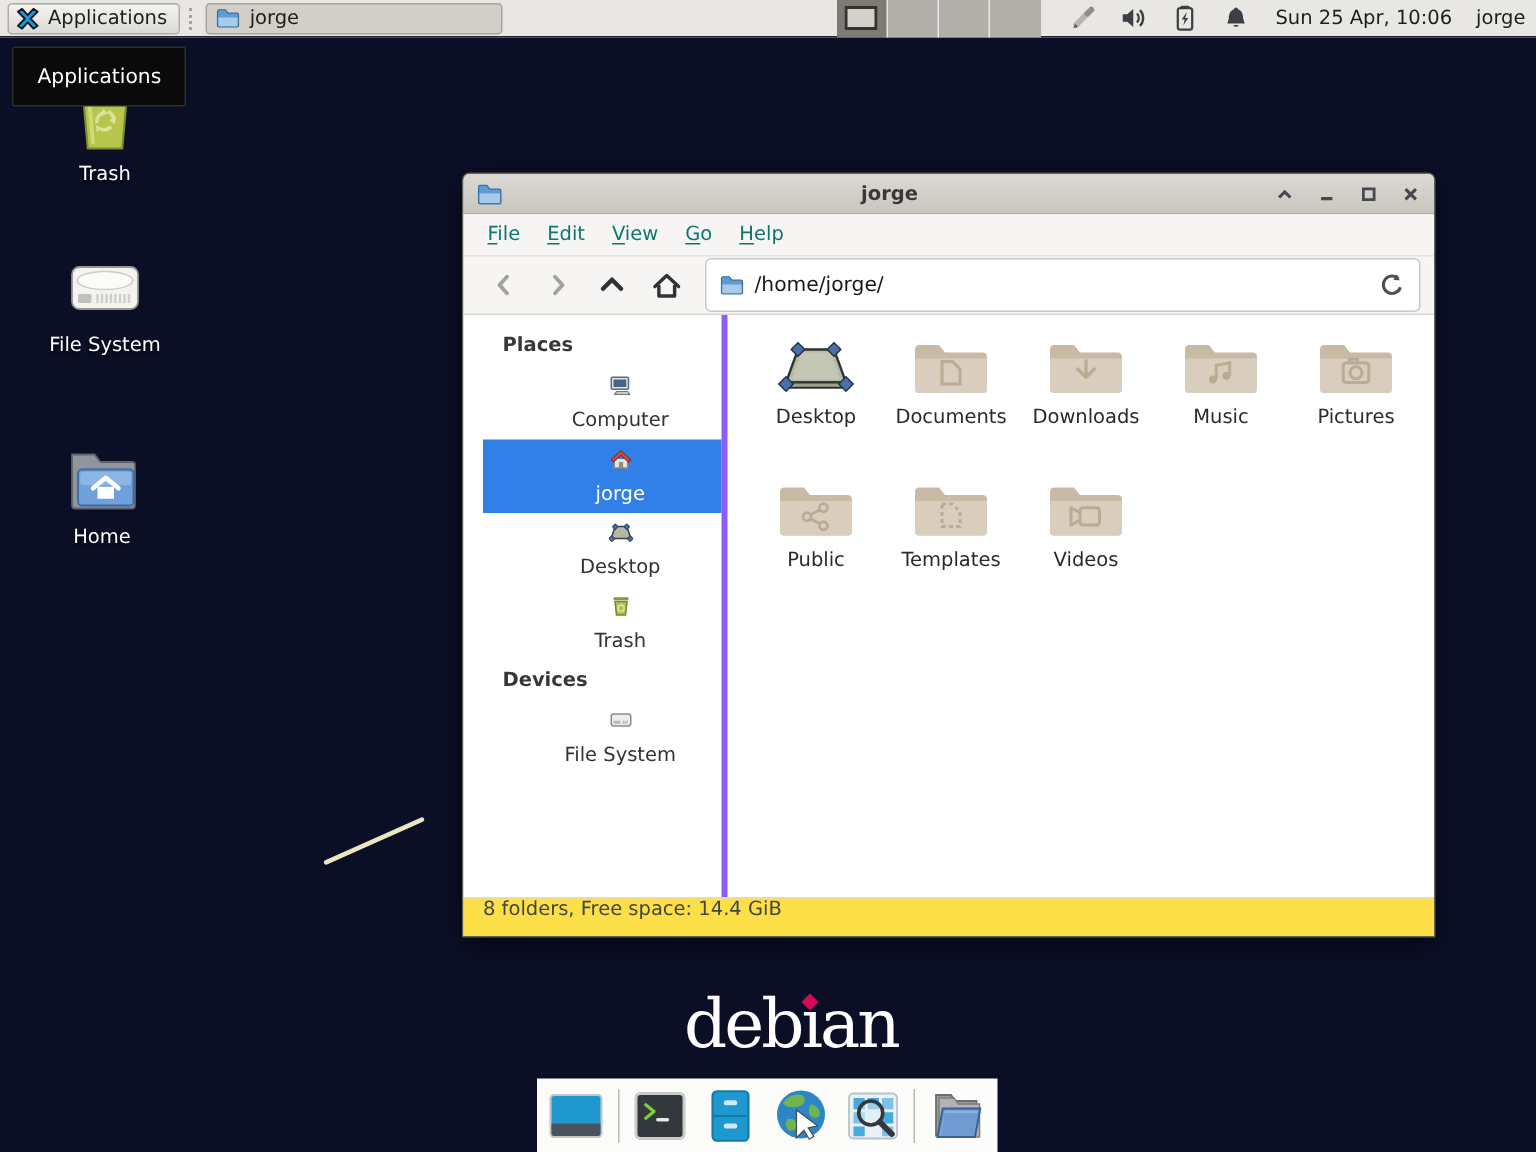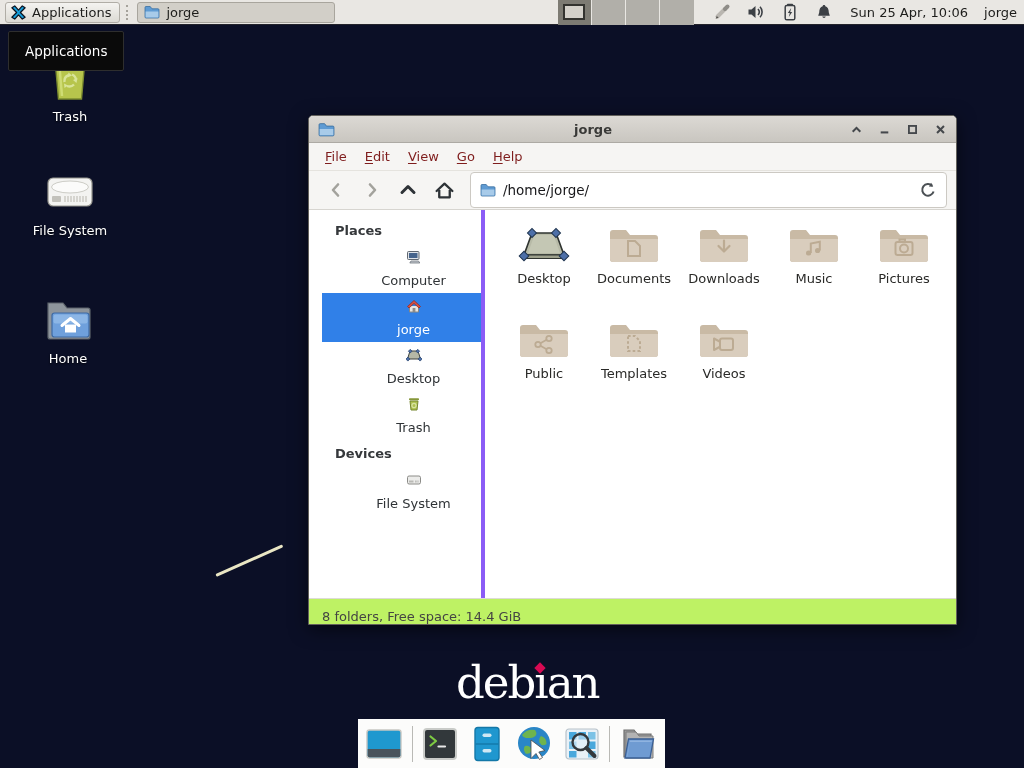"File" .menu-item { color: #7f1d1d -> #0f766e }
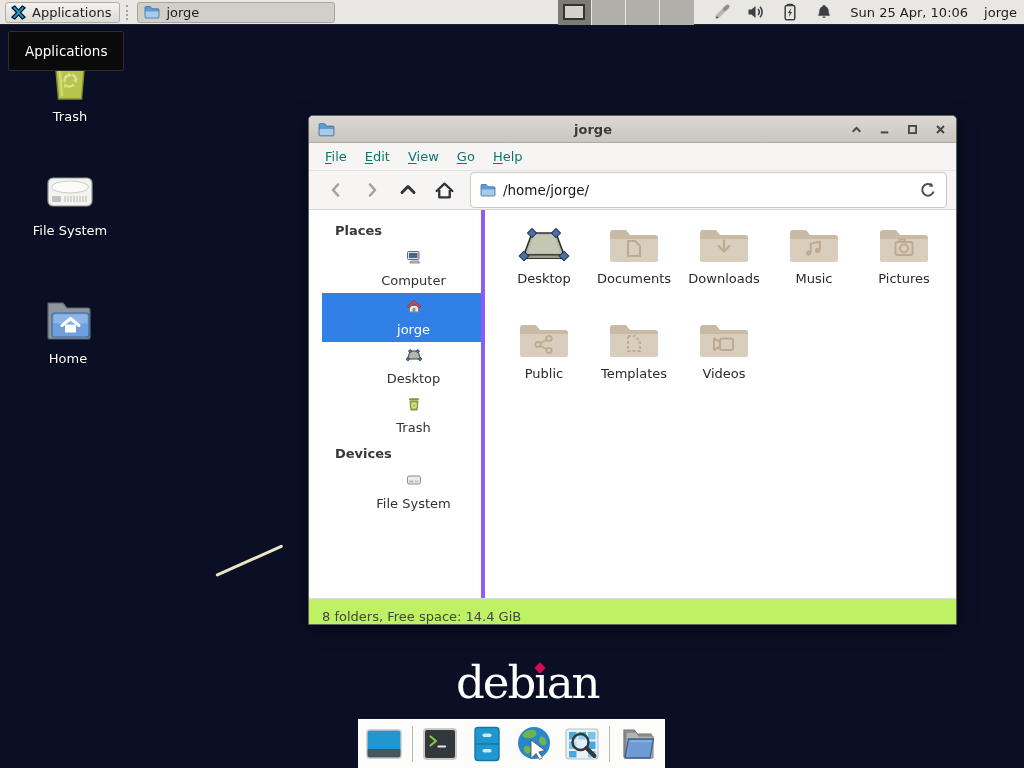"8 folders, Free space: 14.4" .statusbar { align-items: flex-end -> flex-start; background: #bef264 -> #fde047 }
